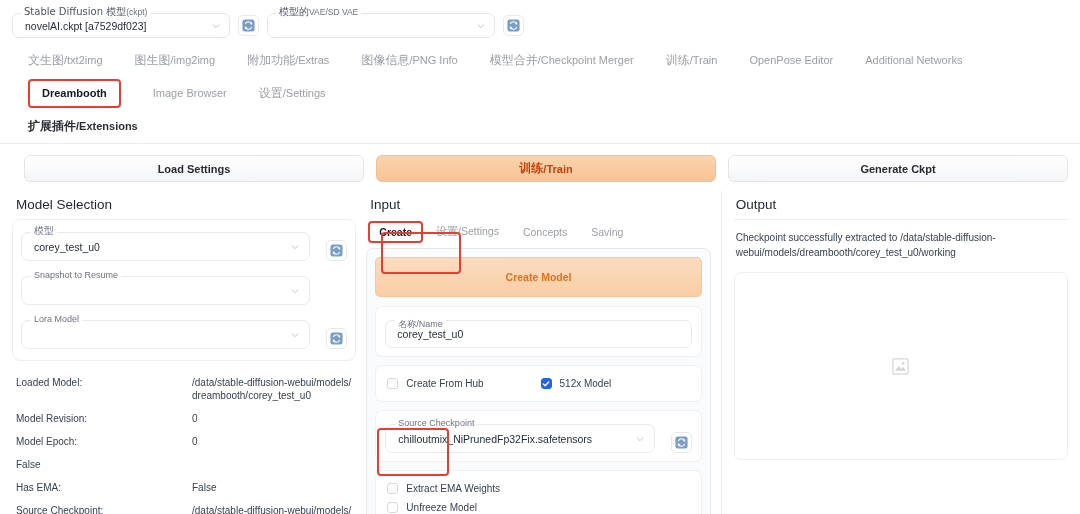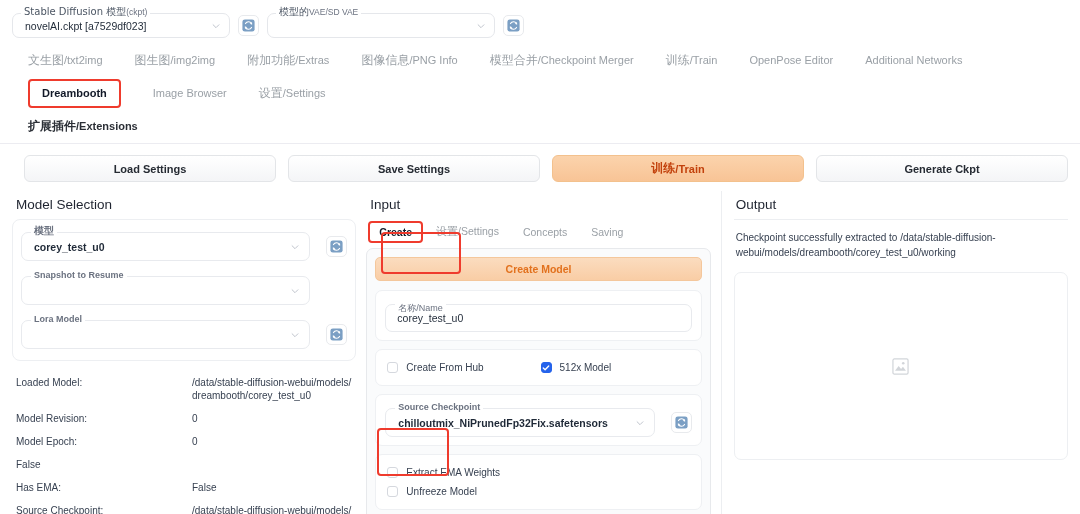"Save Settings" div.act-btn { html: <div> <span>Save Settings</span> </div> -> none }
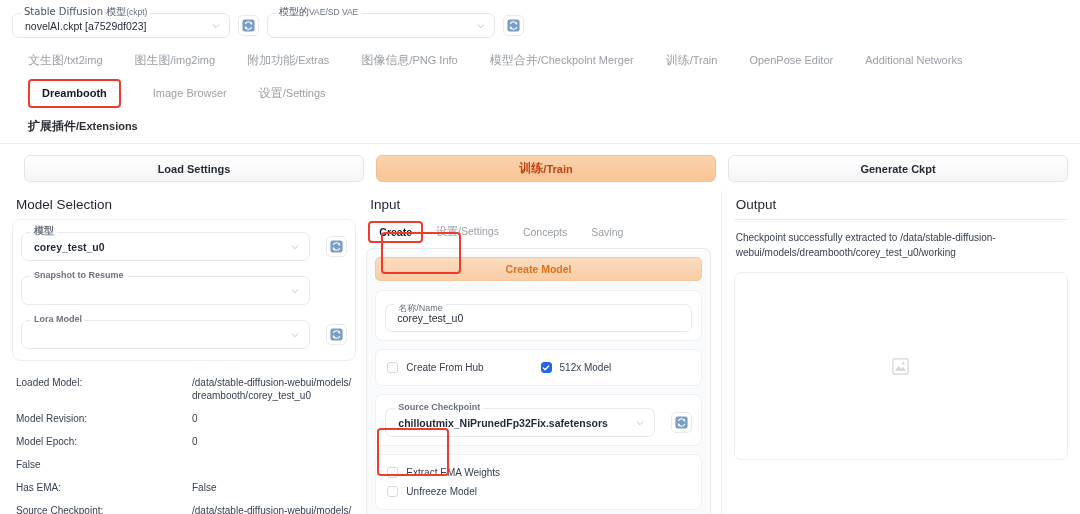"模型" .ms-field { align-items: flex-start -> flex-end; font-weight: bold -> none }
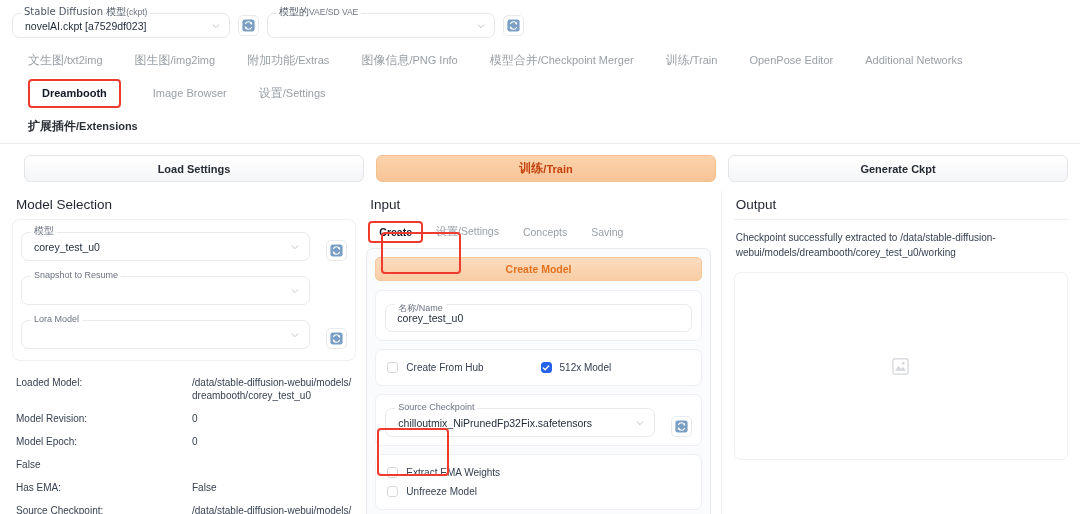"Create Model" .create-banner { height: 24px -> 40px }
